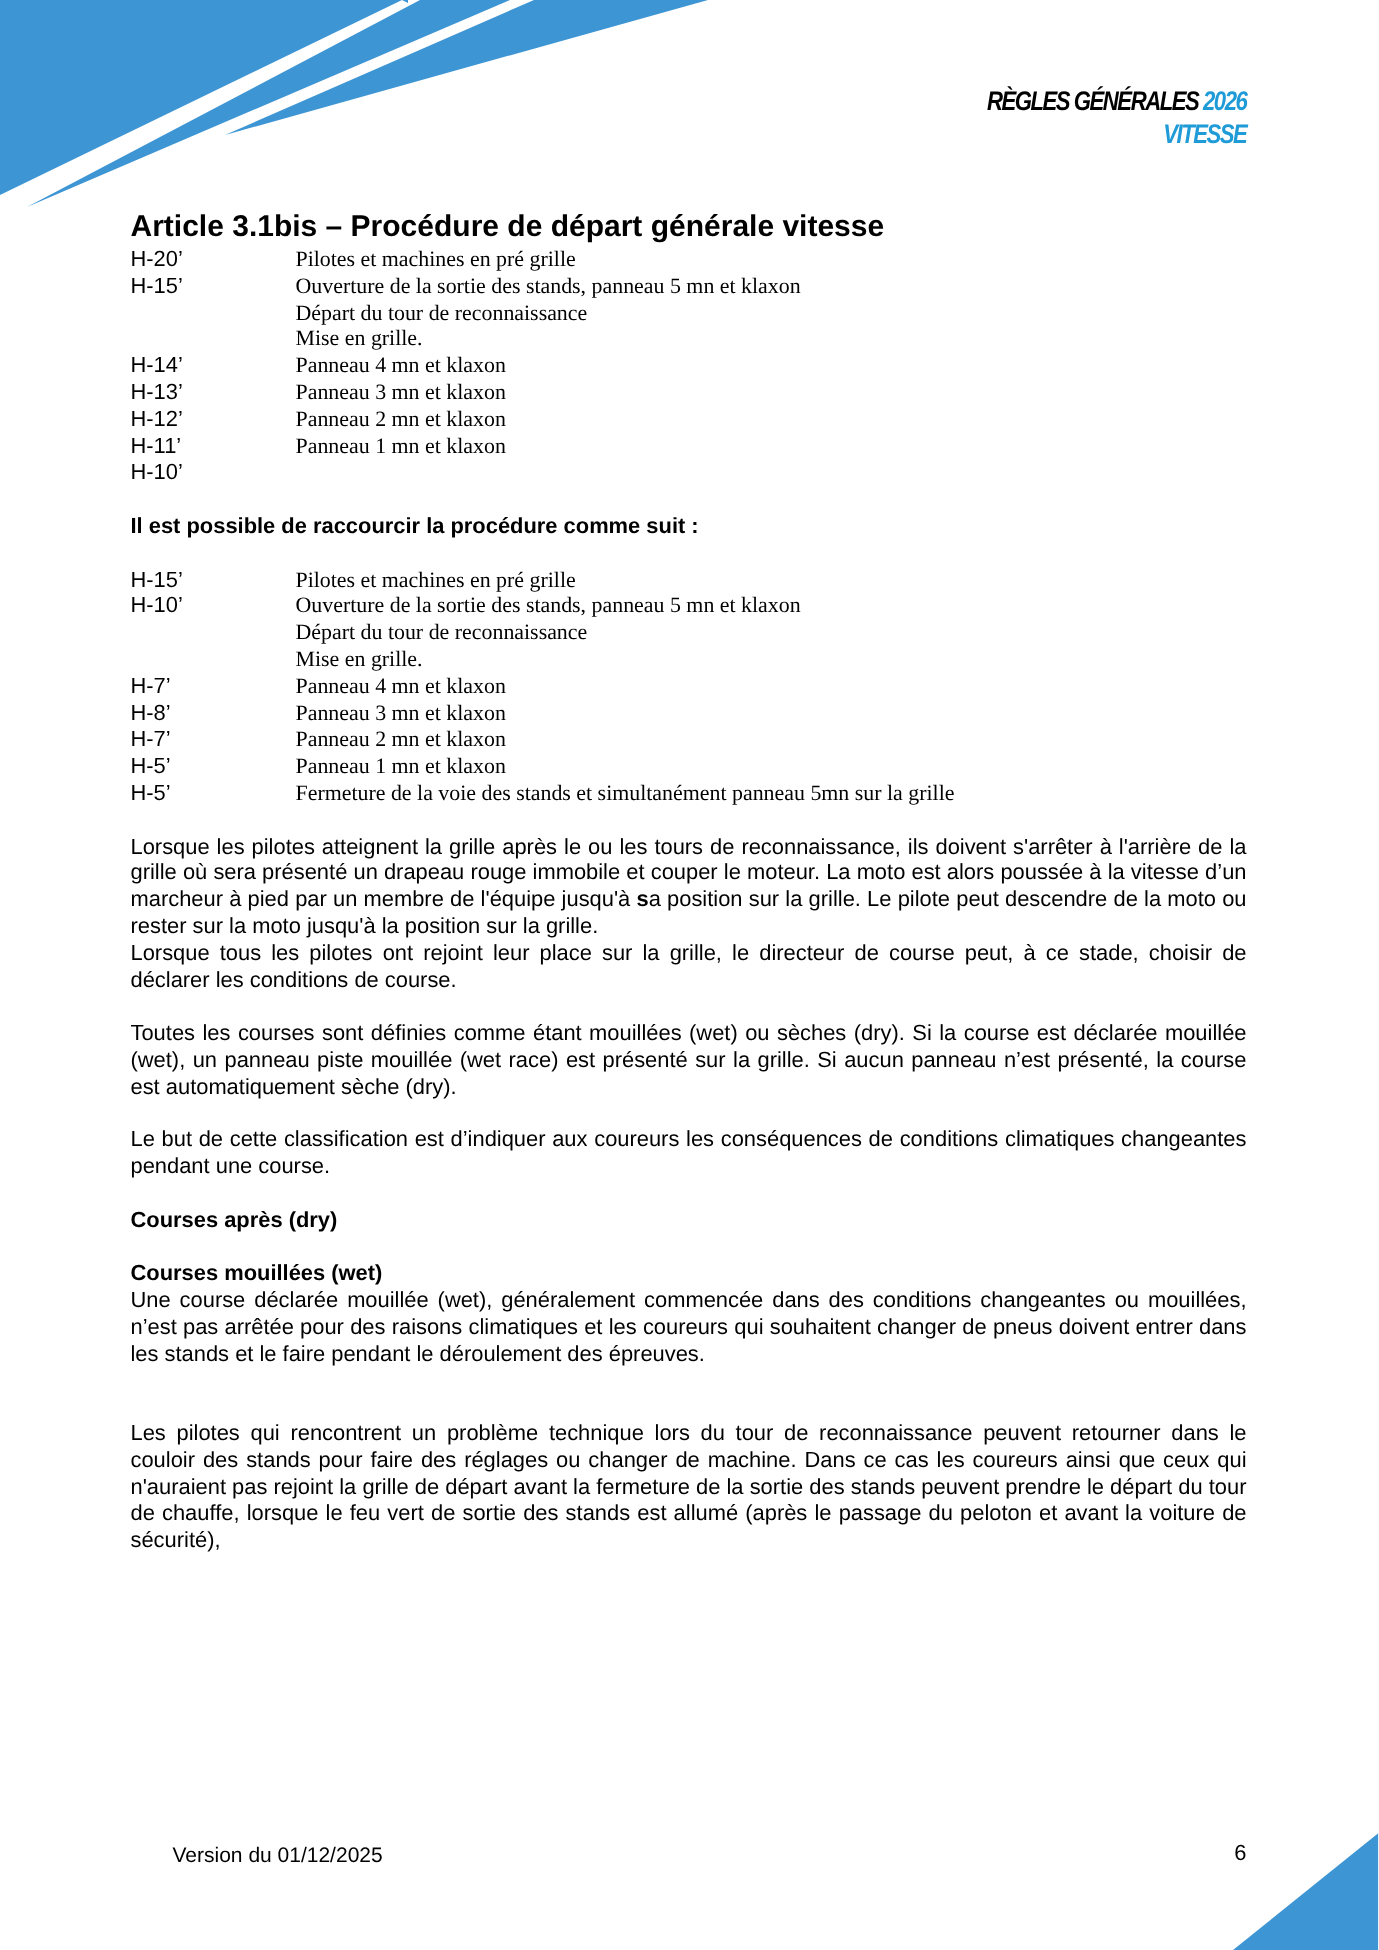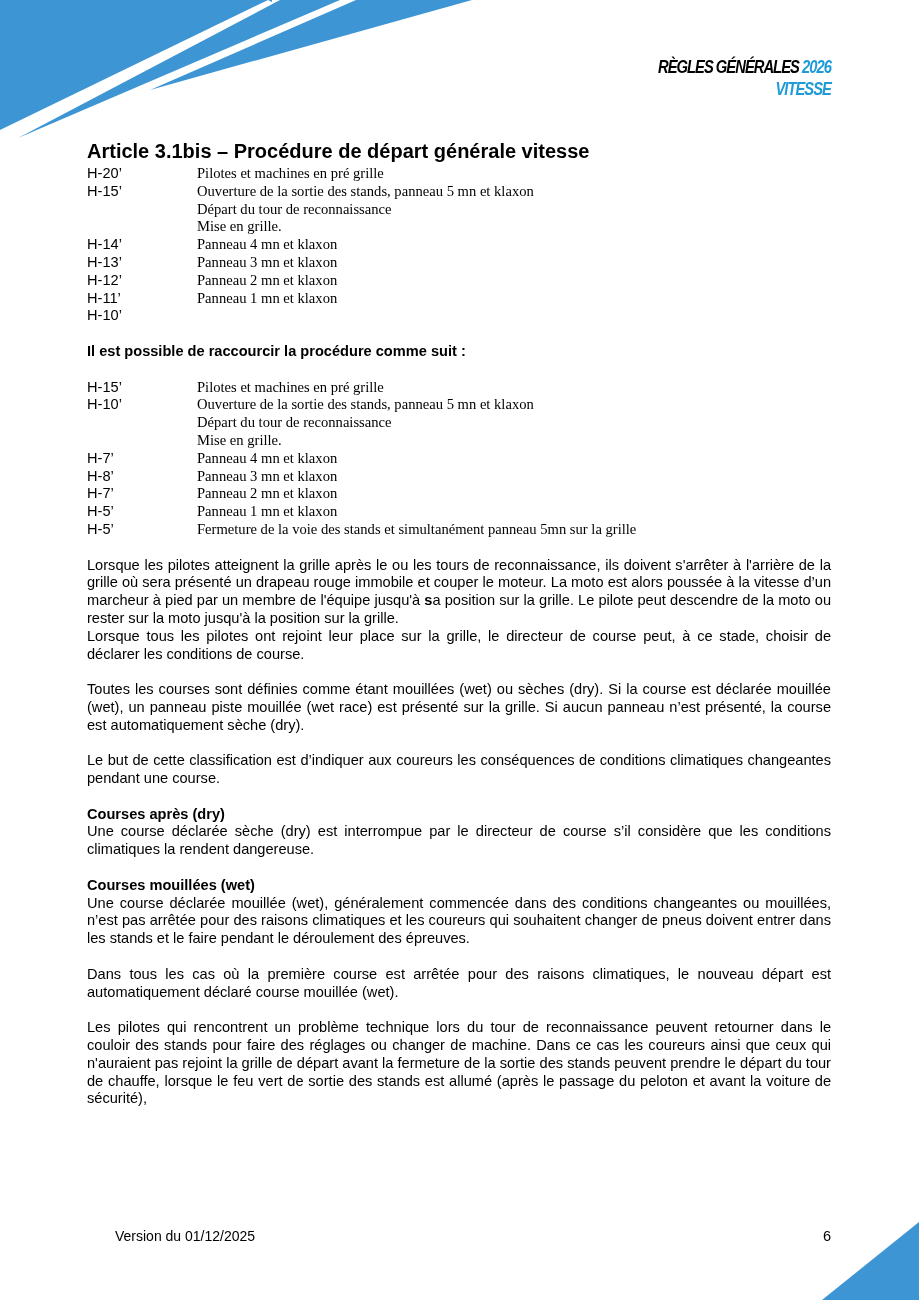"Une course déclarée sèche (dry)" p { html: <p>Une course déclarée sèche (dry) est interrompue par le directeur de course s’il considère que les conditions climatiques la rendent dangereuse.</p> -> none }
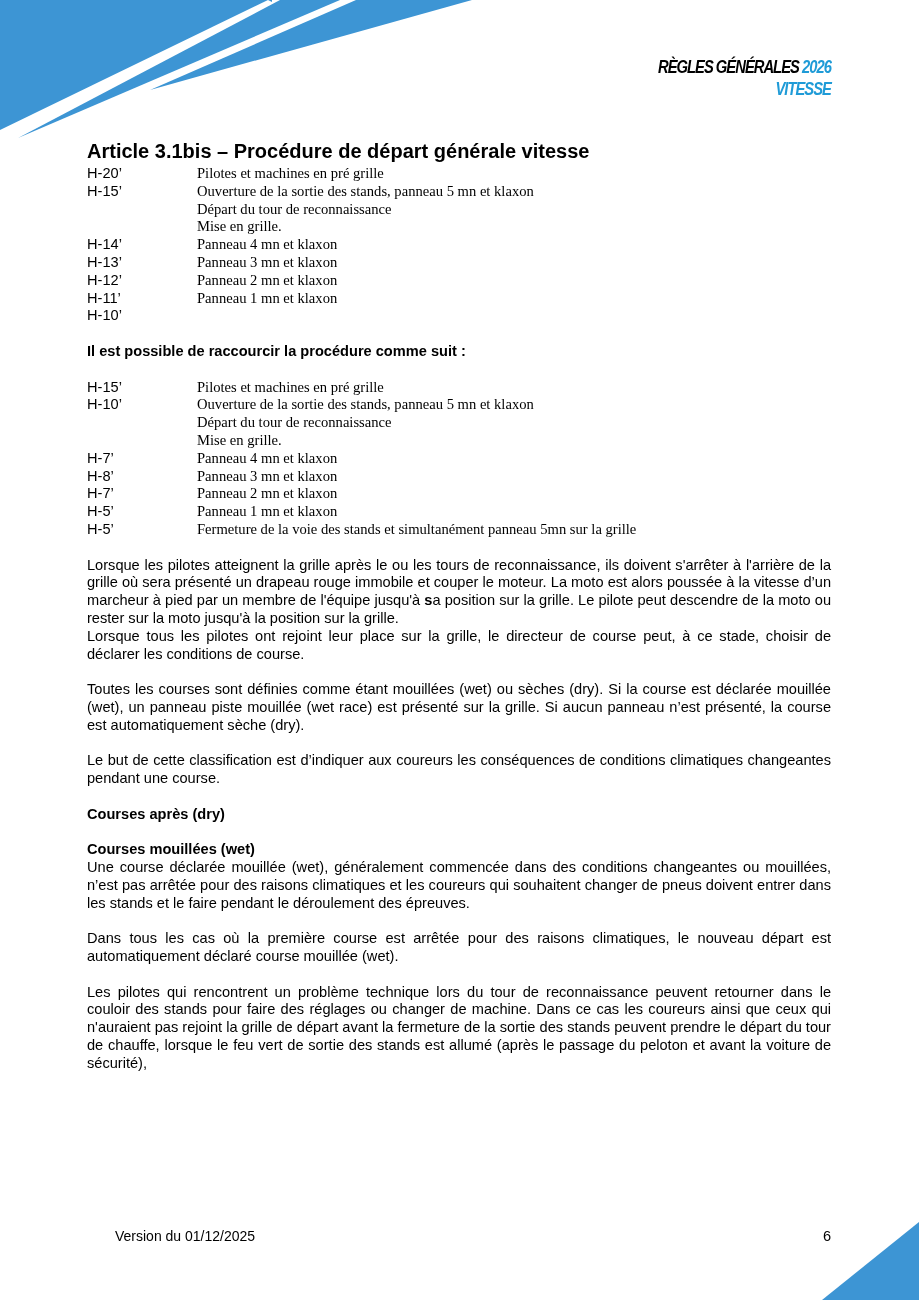"Dans tous les cas où" p { html: <p>Dans tous les cas où la première course est arrêtée pour des raisons climatiques, le nouveau départ est automatiquement déclaré course mouillée (wet).</p> -> none }
